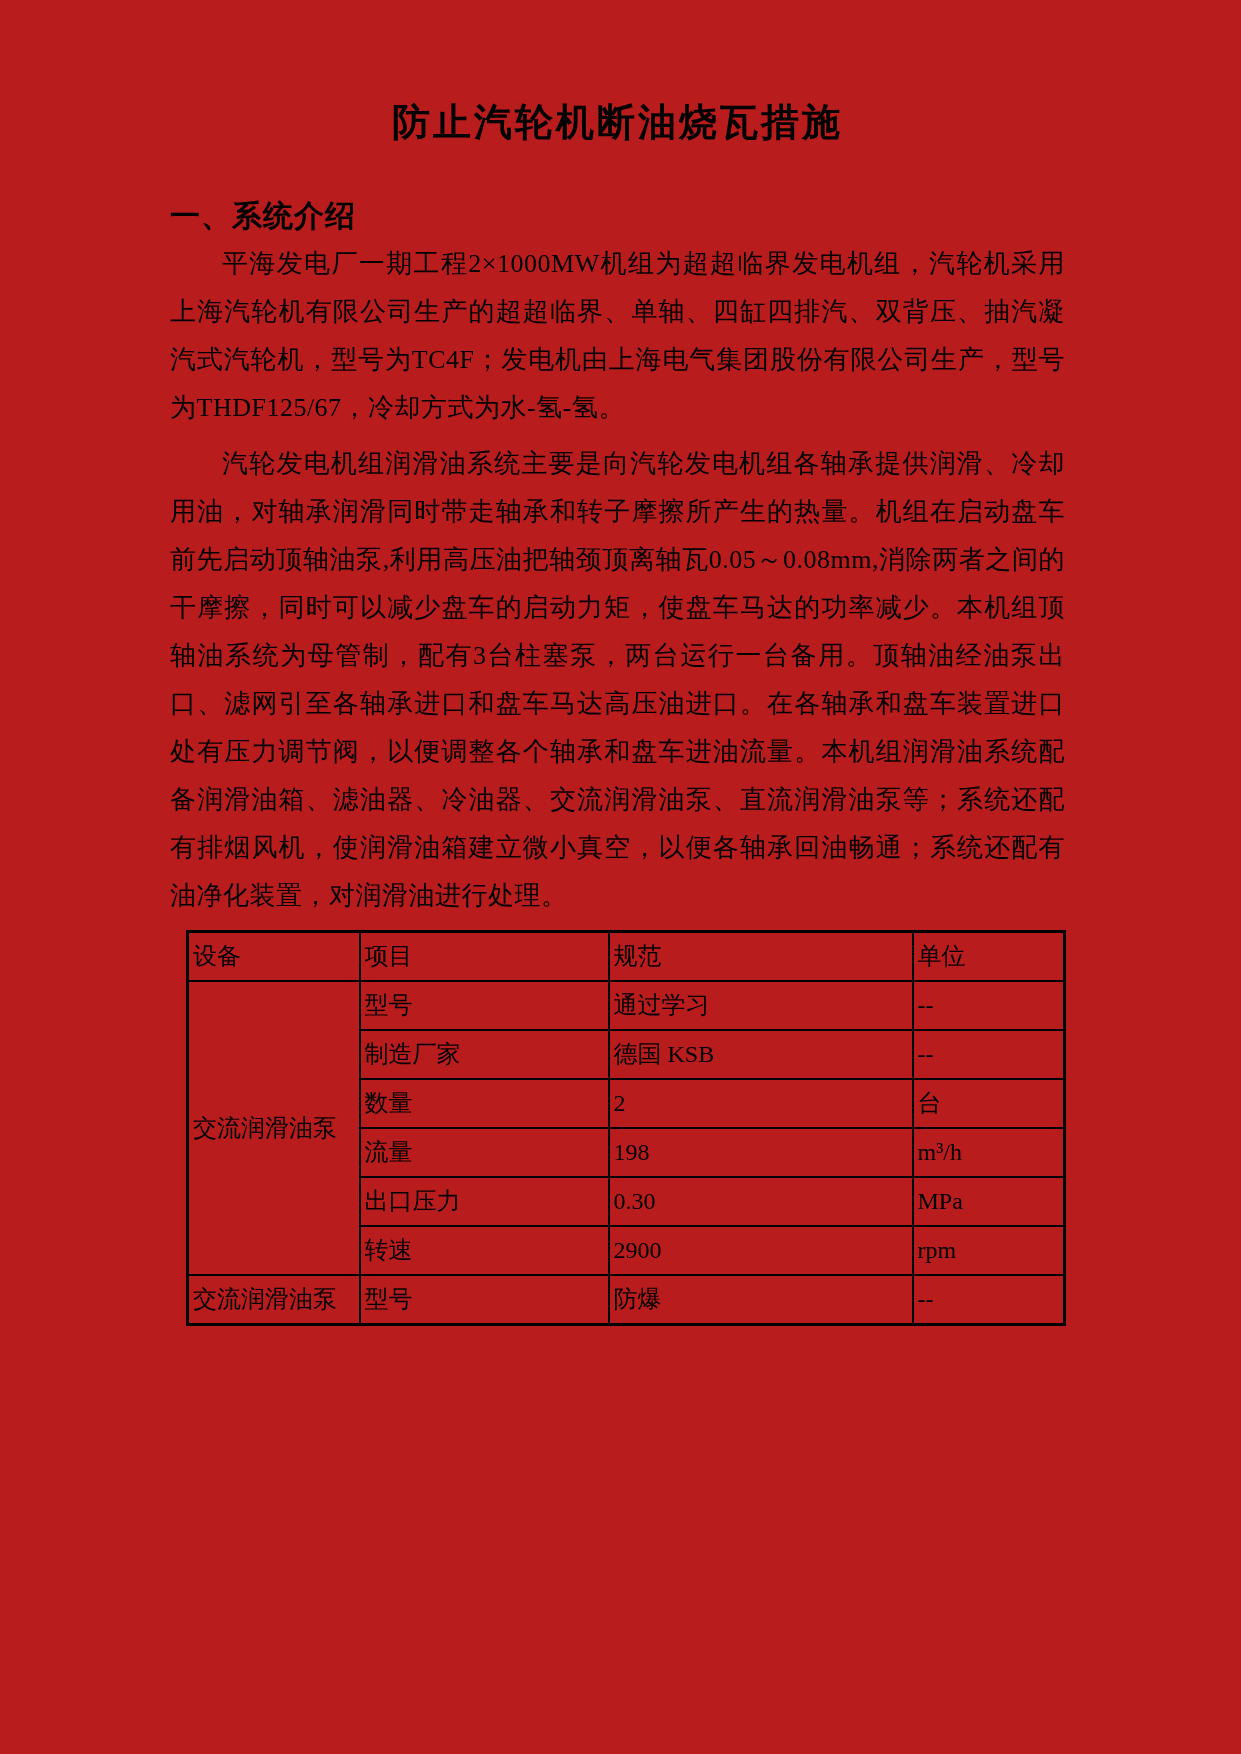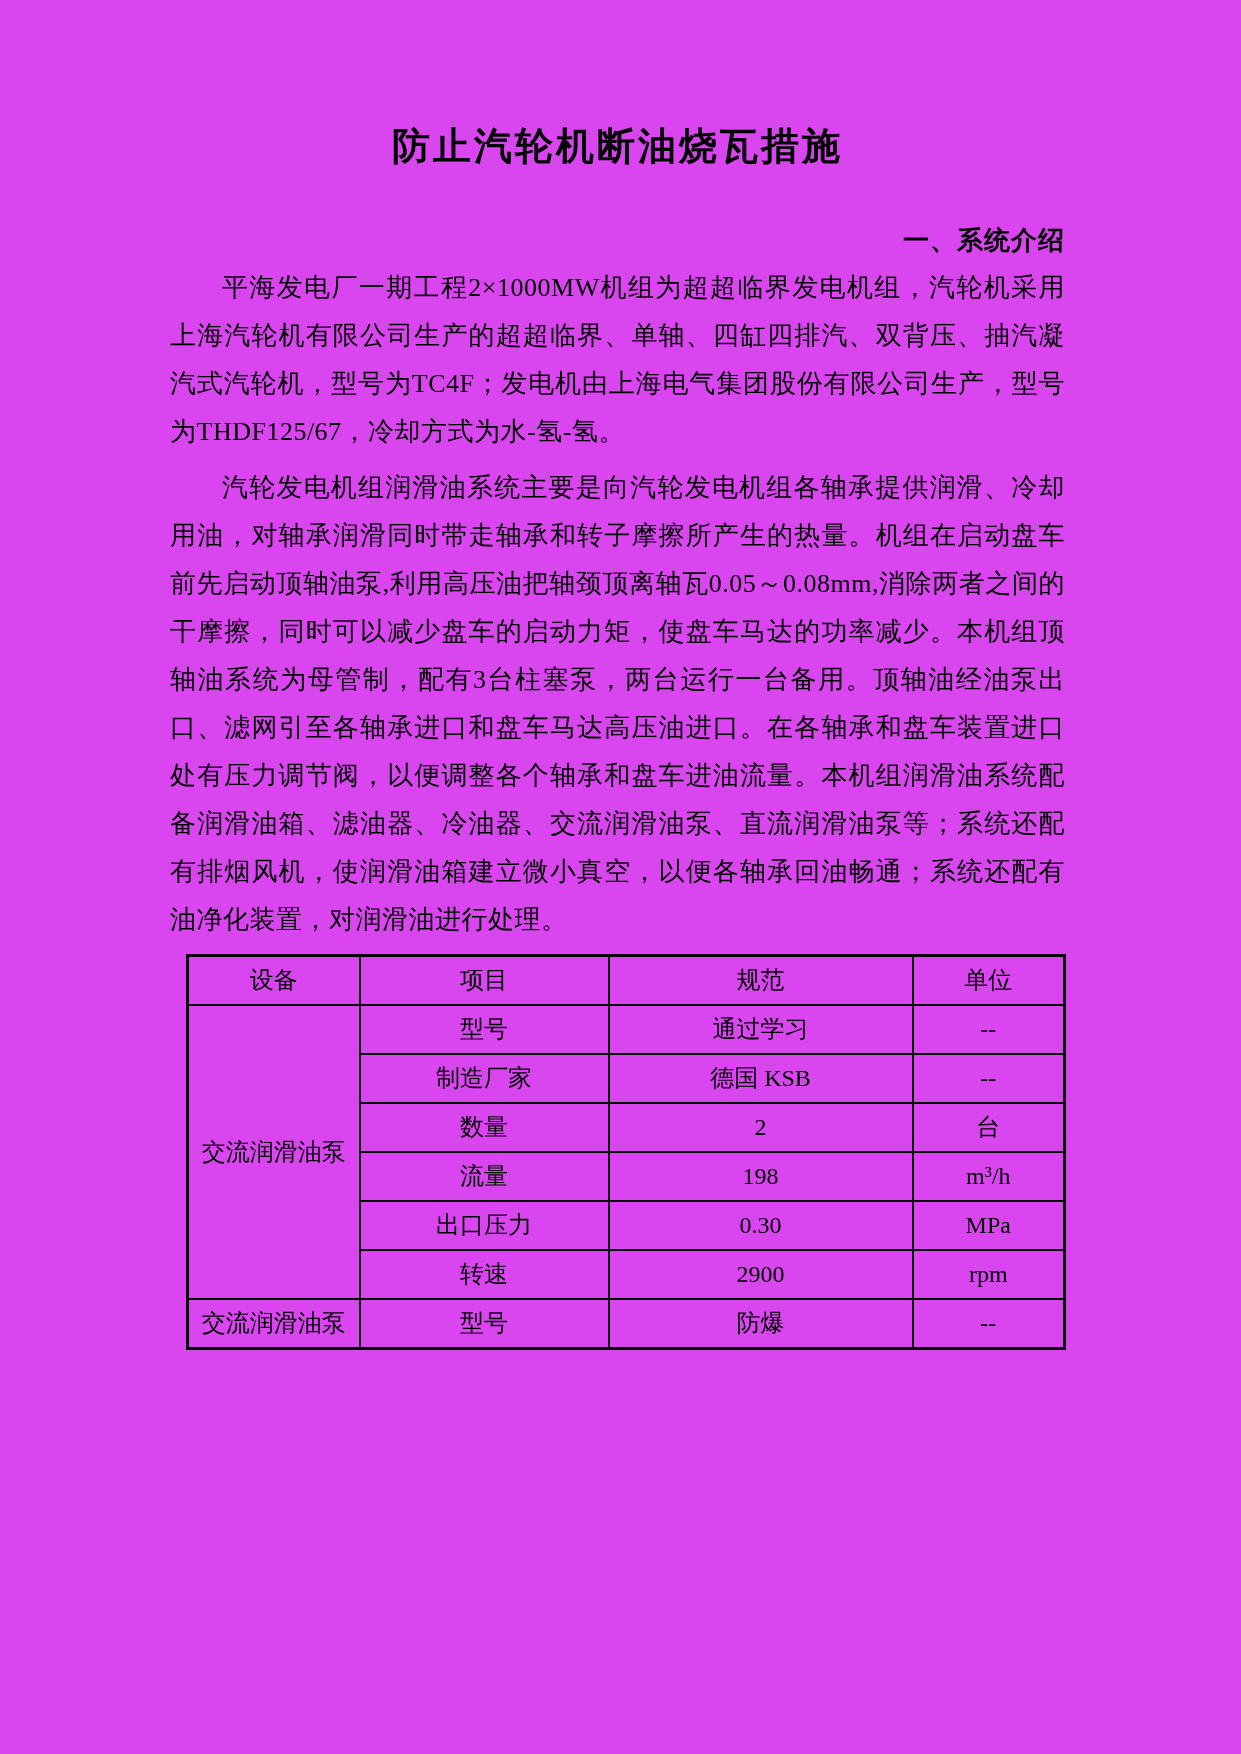"防止汽轮机断油烧瓦措施" .page { background: #d946ef -> #b91c1c; padding: 112px 176px 0 170px -> 88px 176px 0 170px }
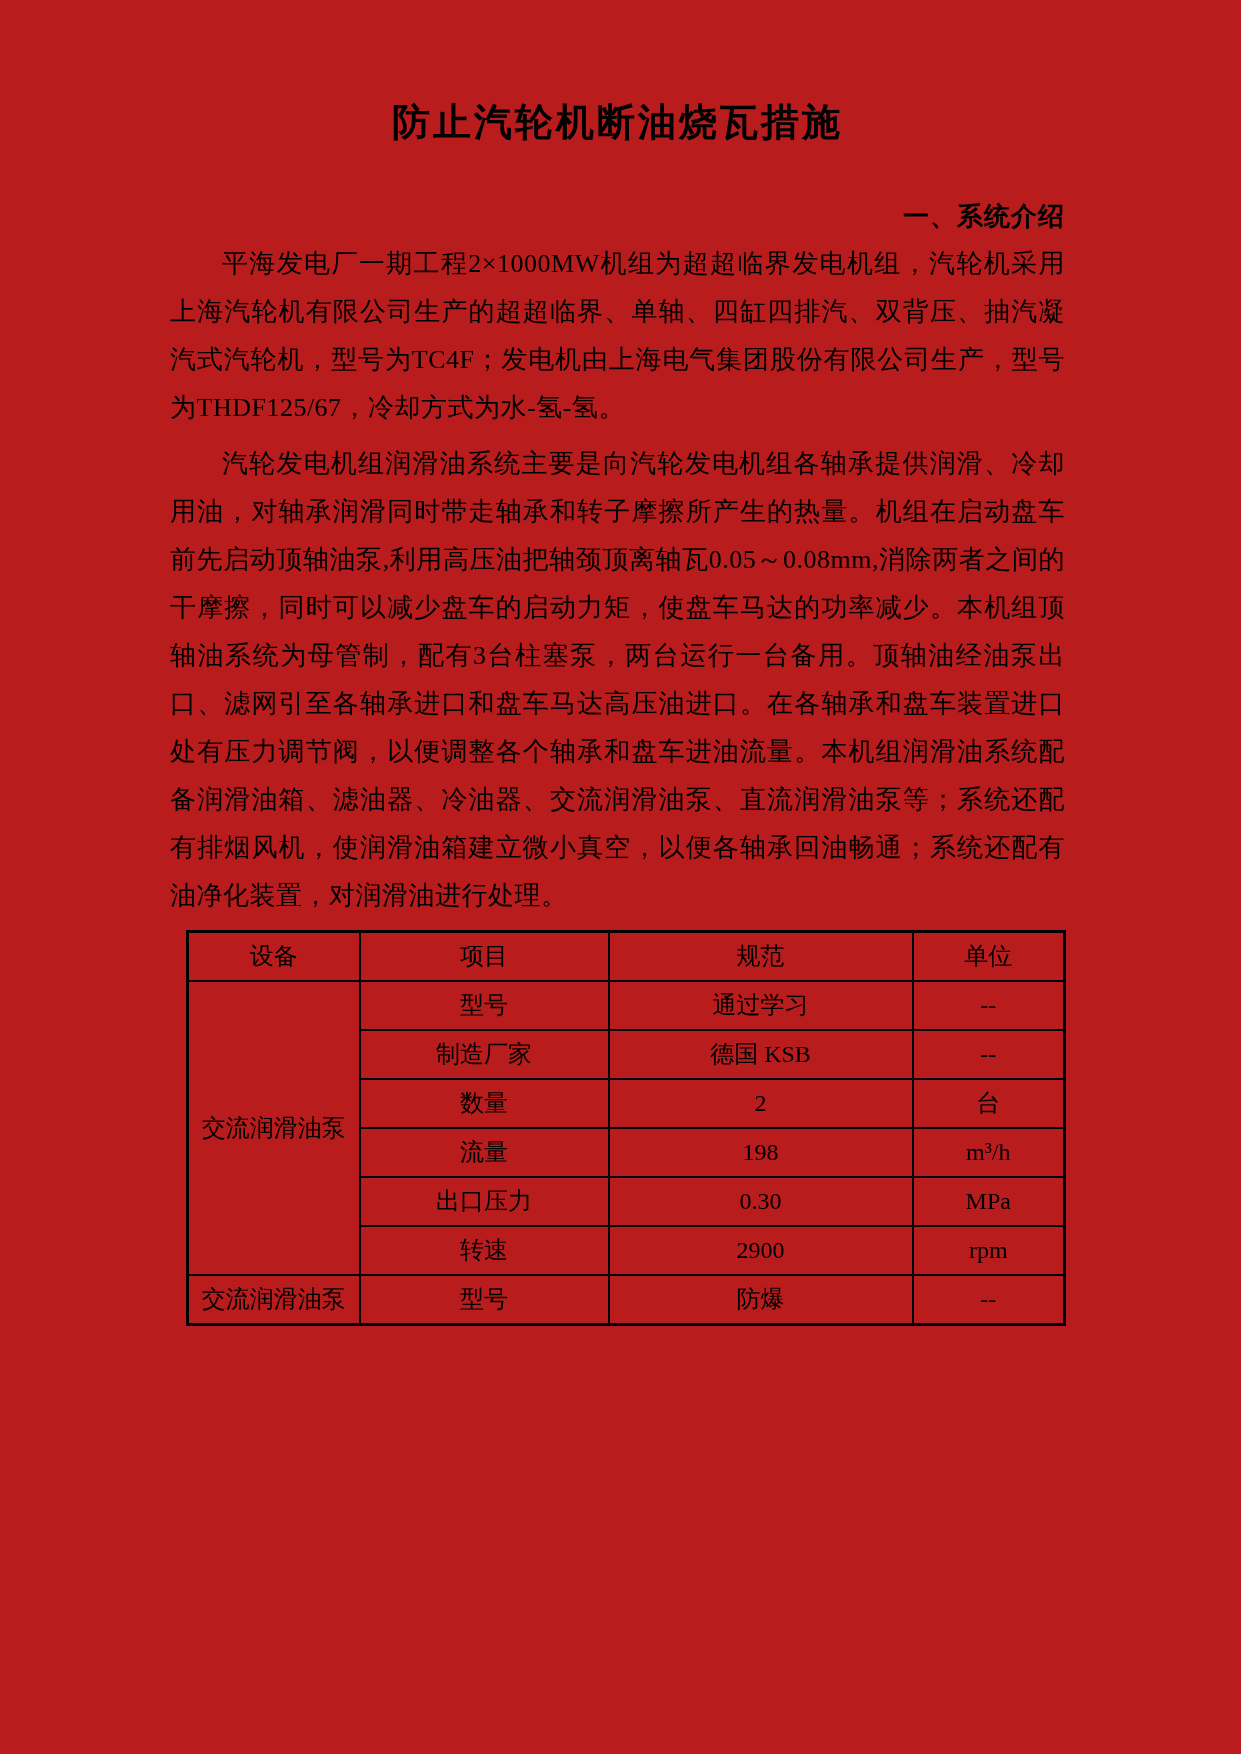"一、系统介绍" .sec-heading { font-size: 26px -> 30px; text-align: right -> none }
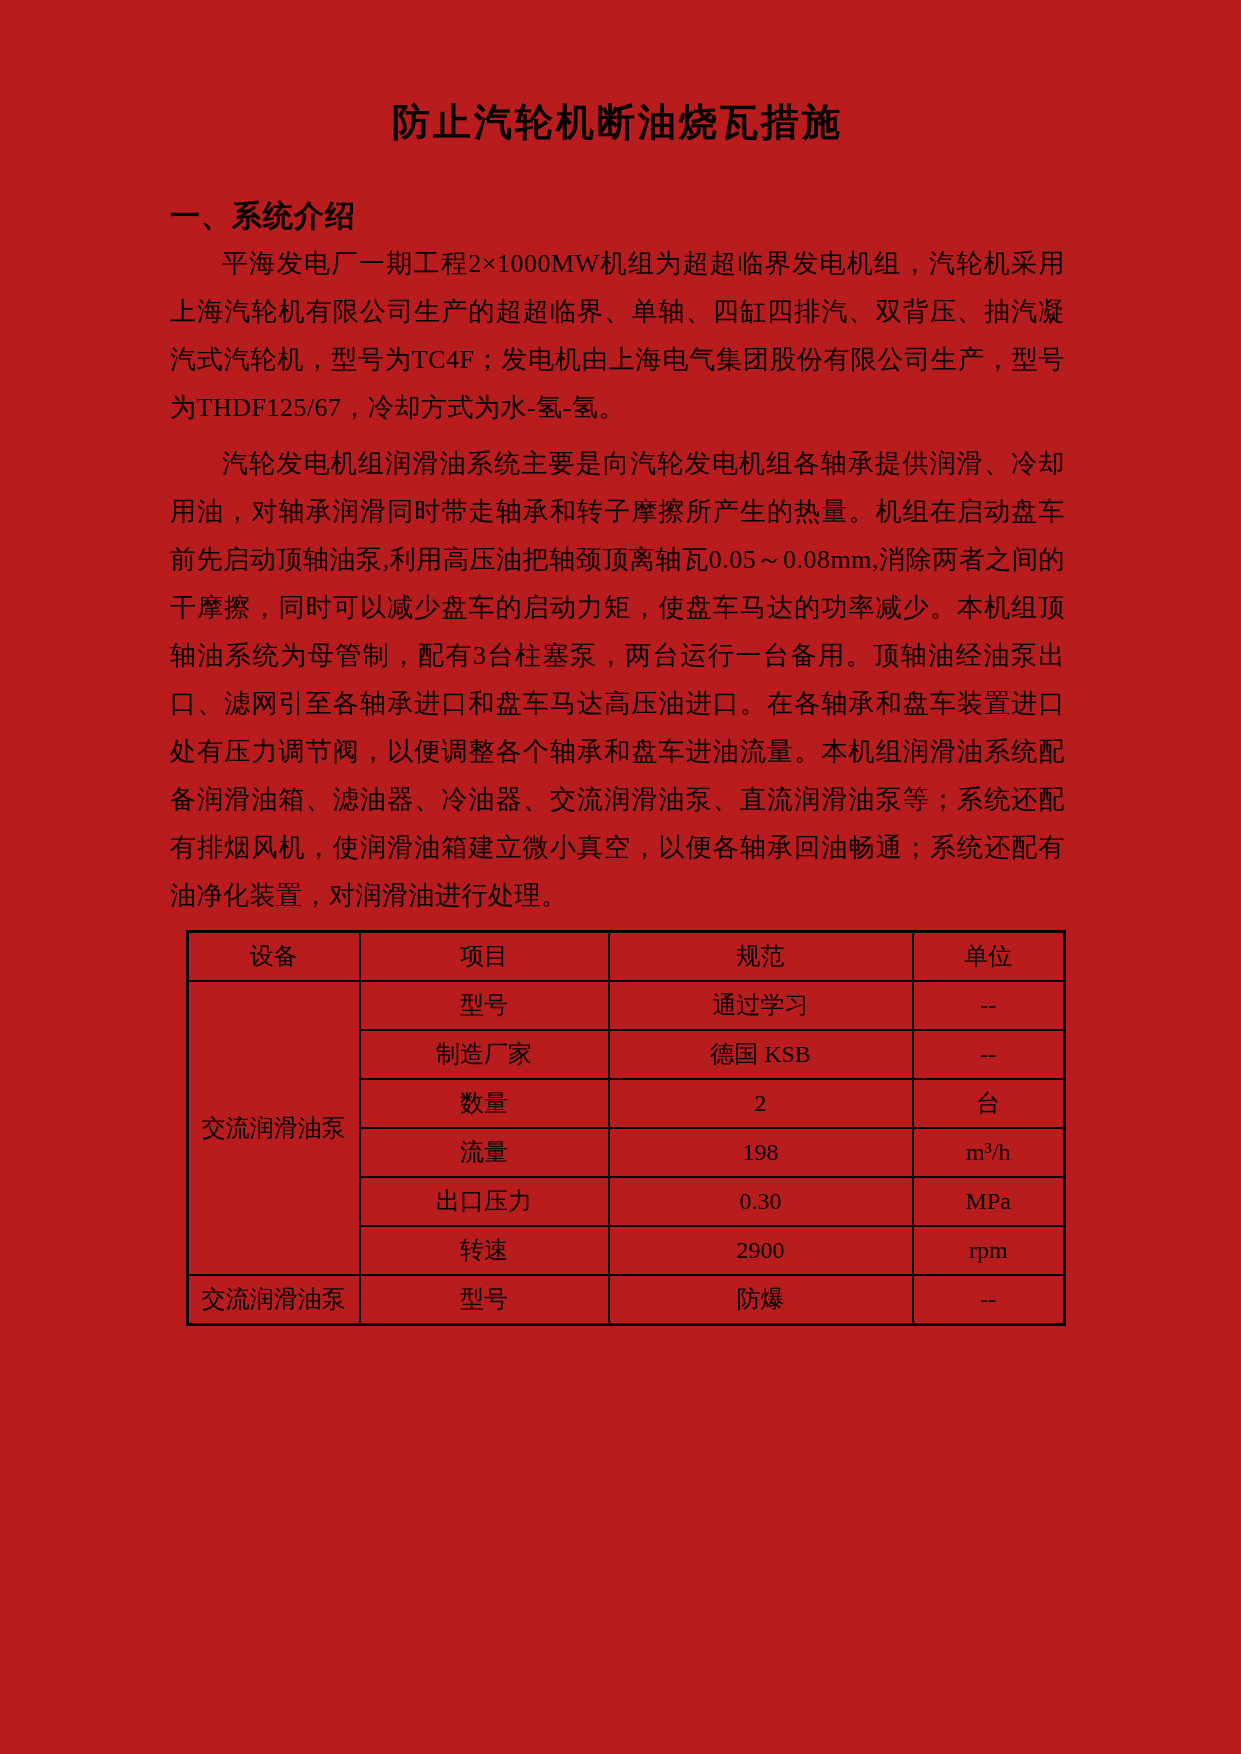"设备" .spec-table th, .spec-table td { text-align: center -> left }
